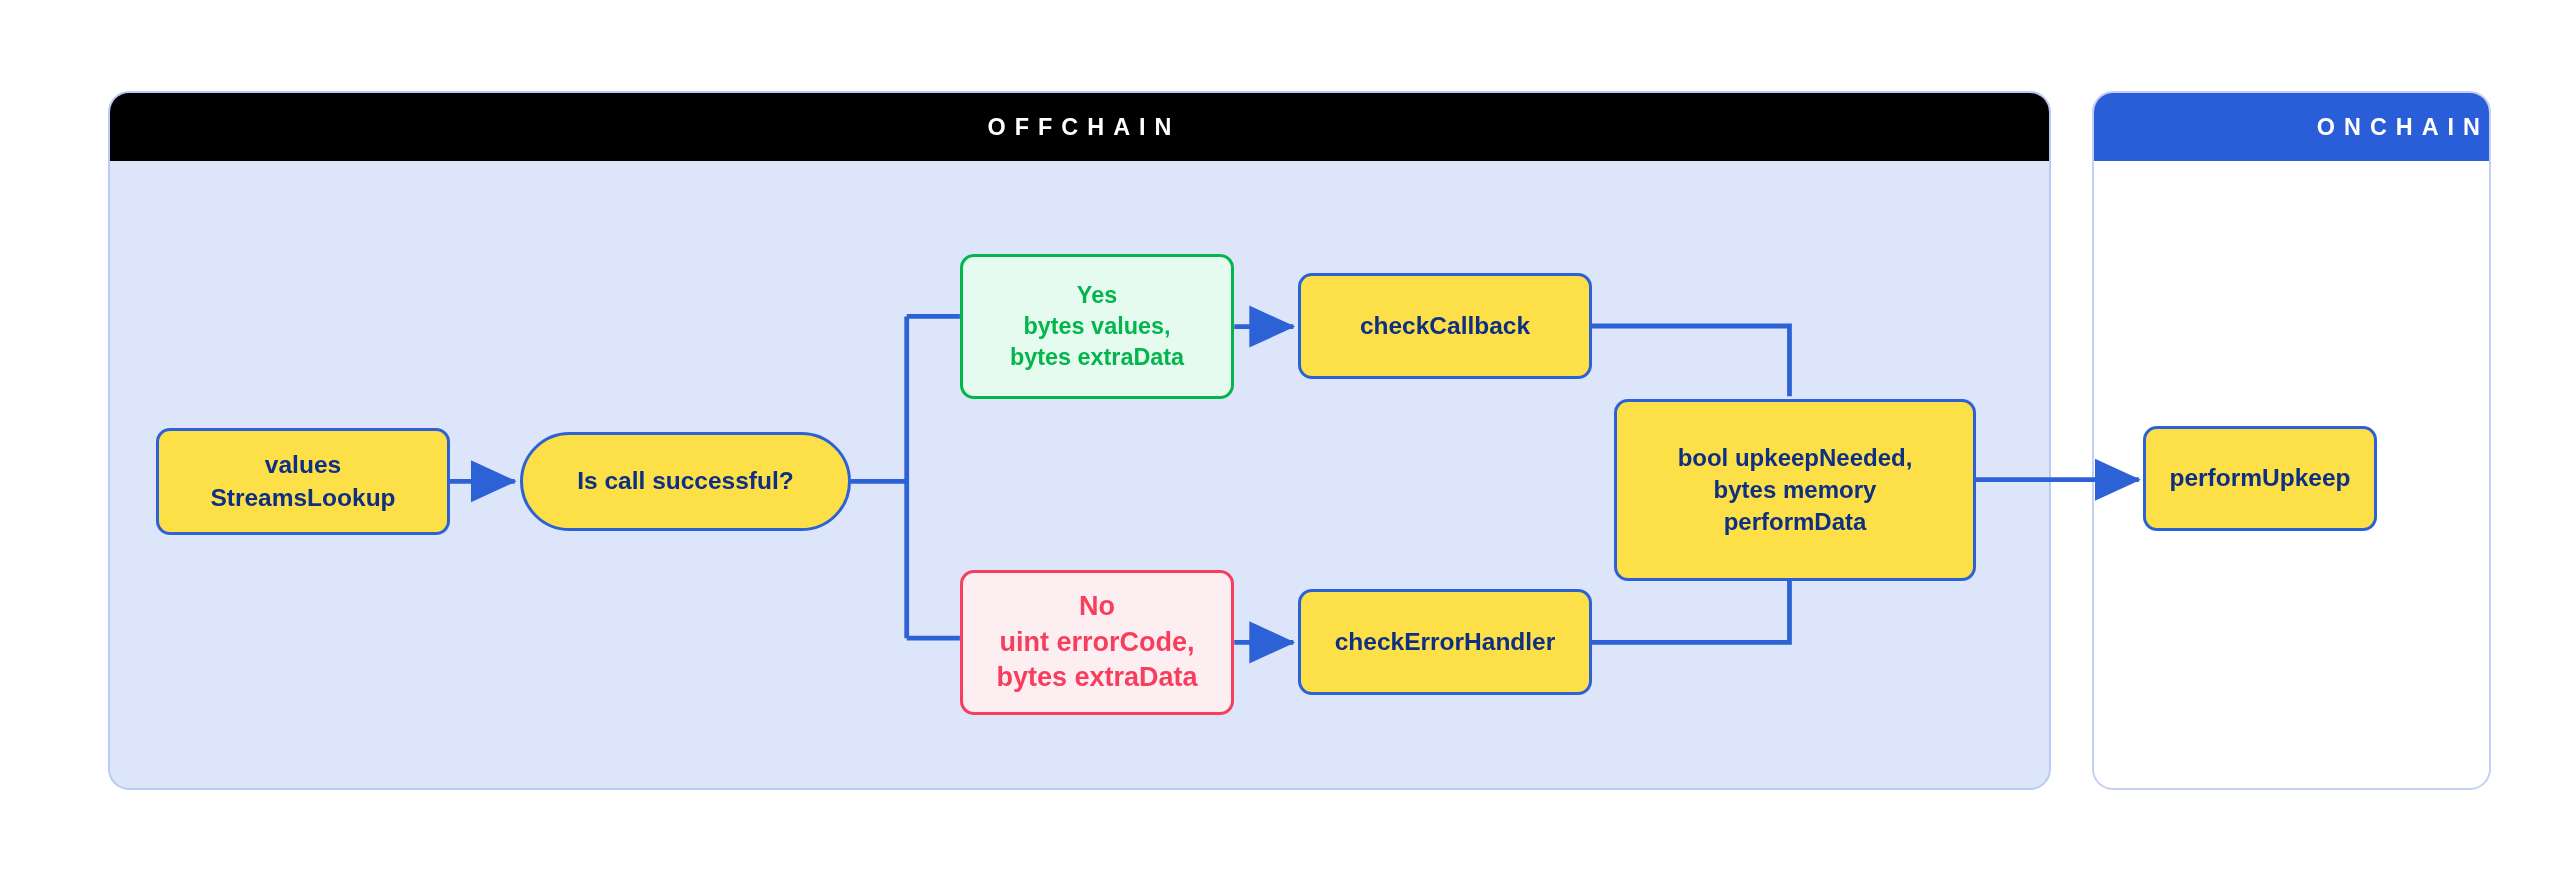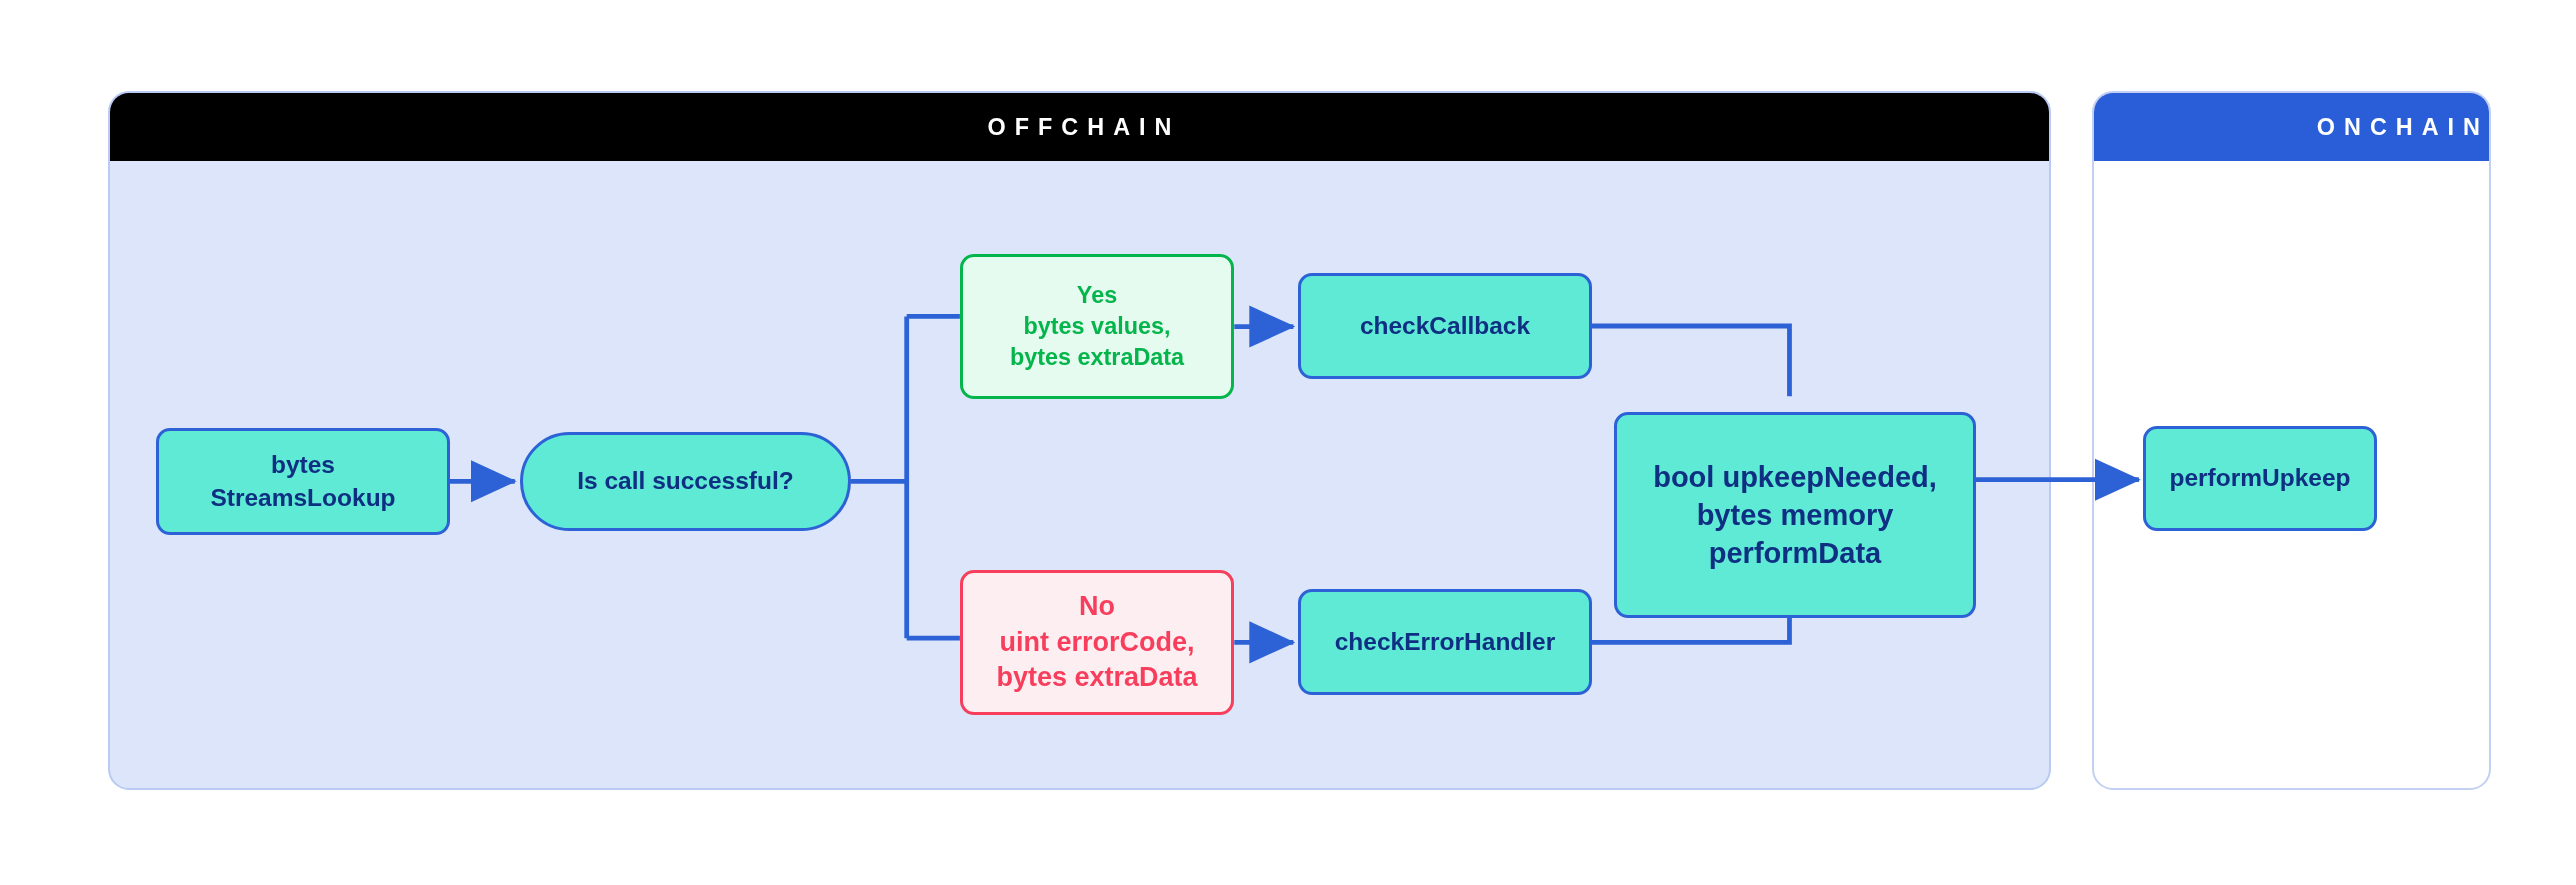"checkCallback" .node { background: #5eead4 -> #fde047 }
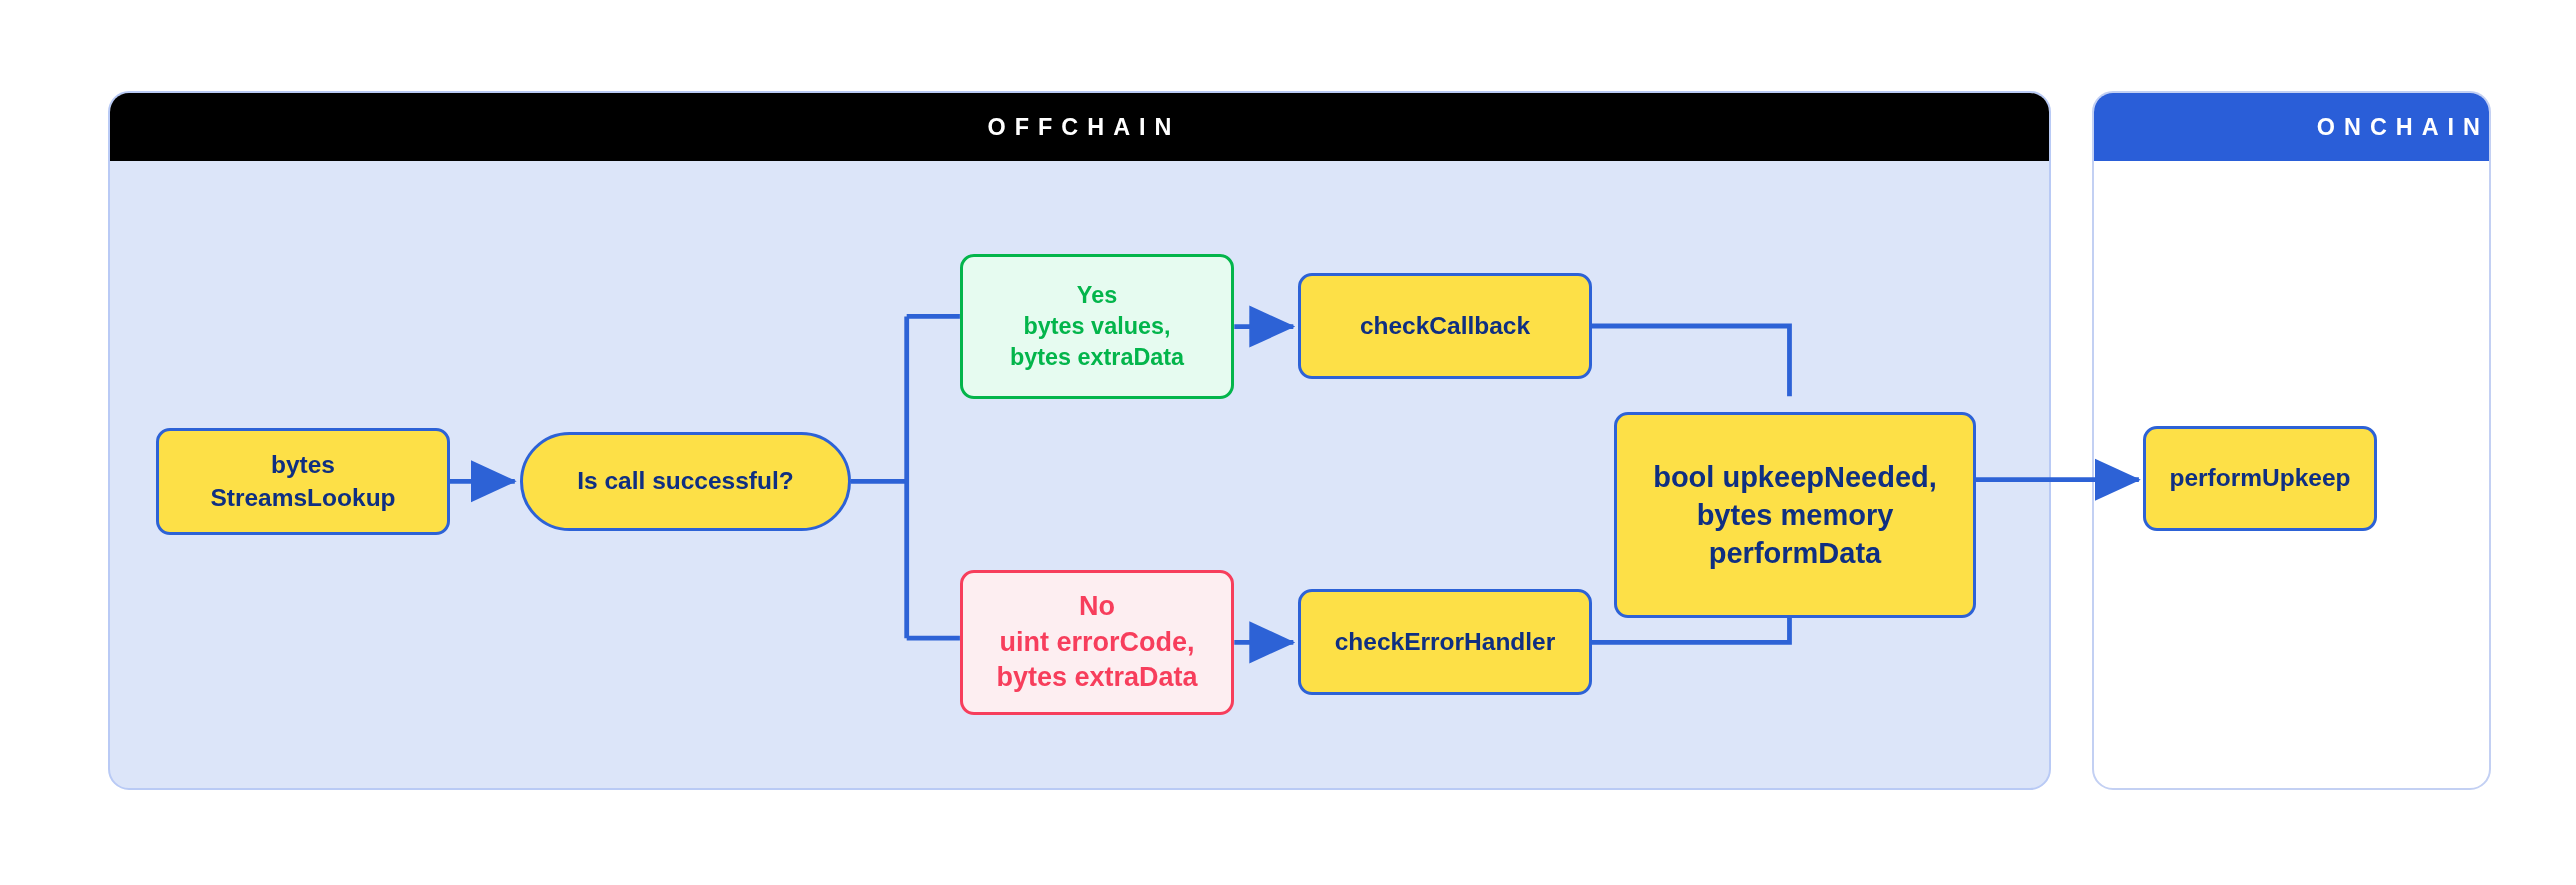"bytes" div.node { text: bytes -> values }
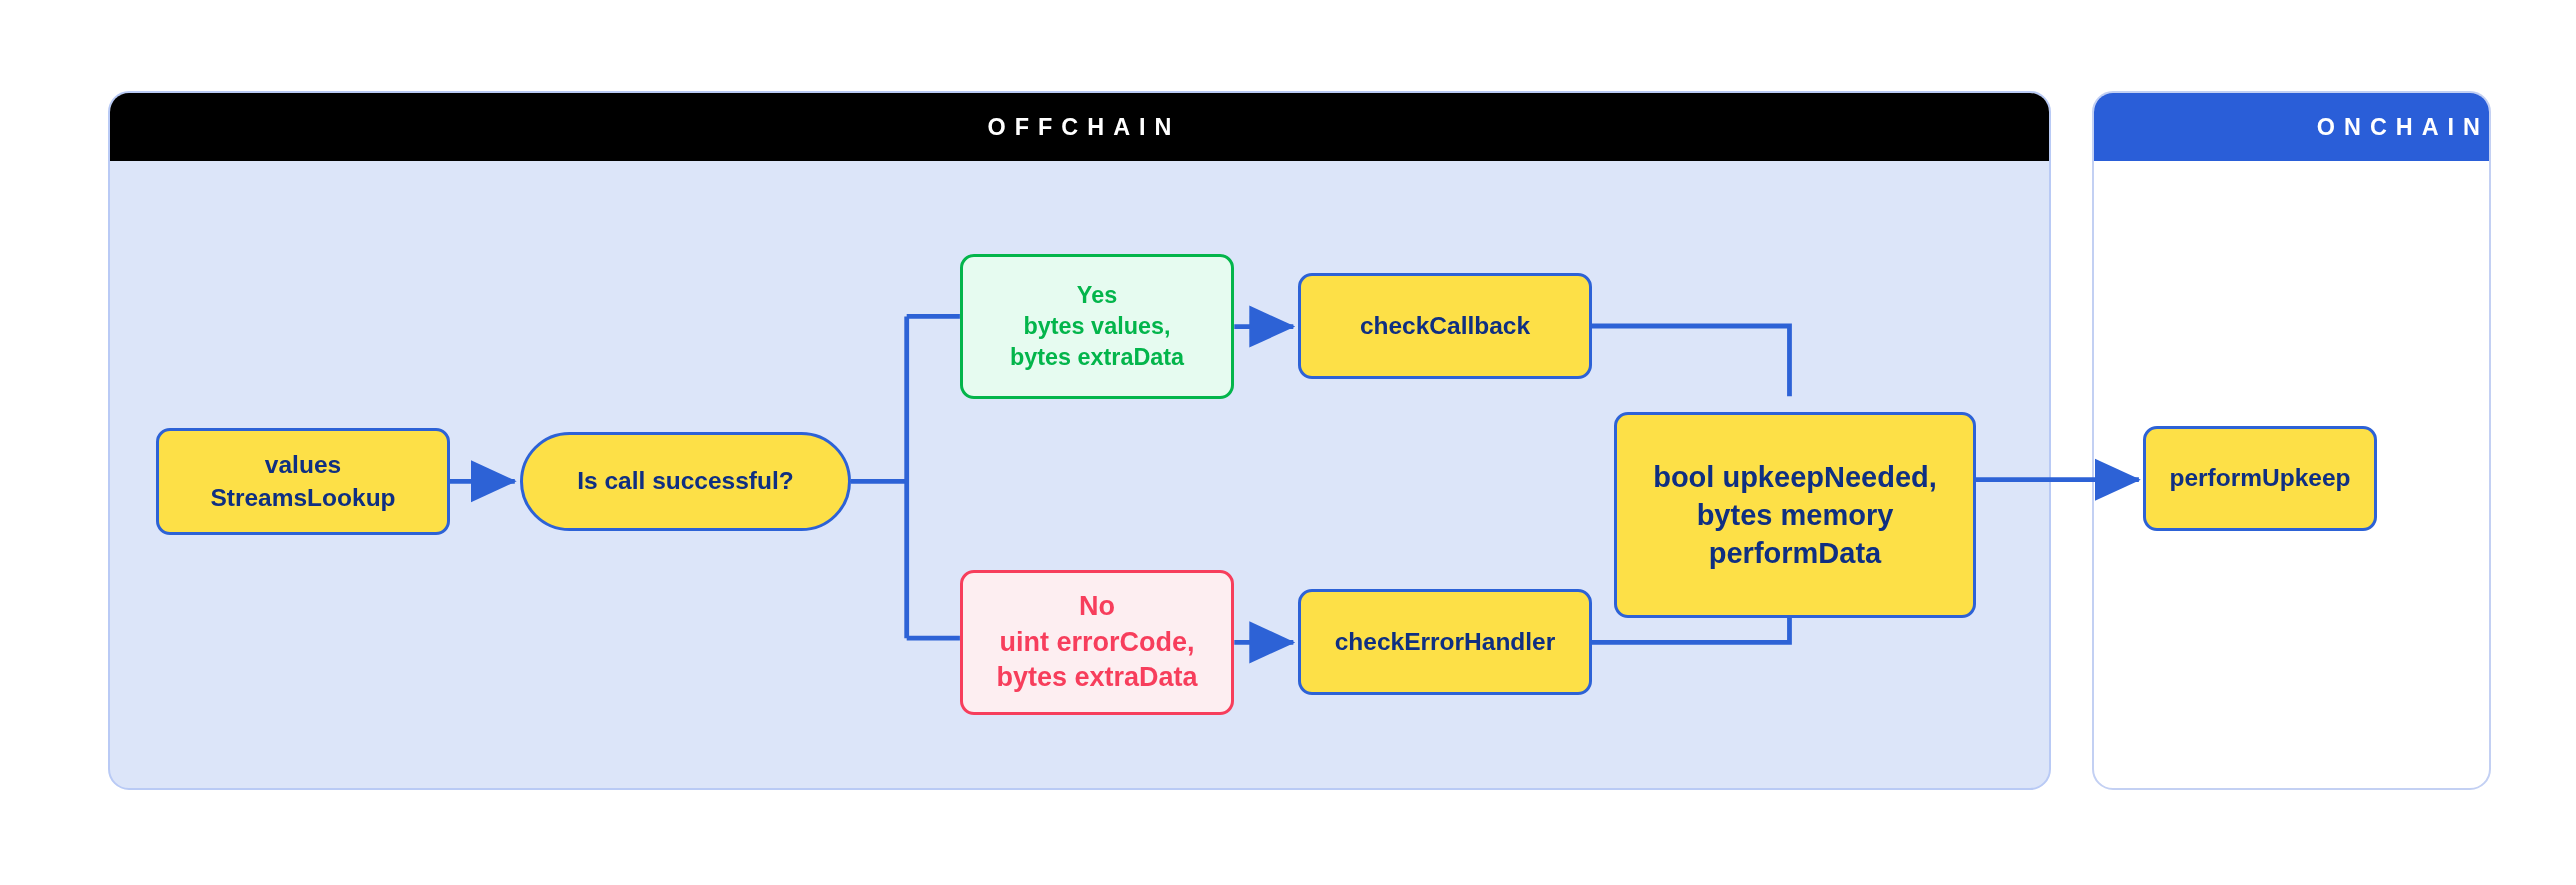"bool upkeepNeeded," #node-returnvals { font-size: 29px -> 24px; height: 206px -> 182px; top: 412px -> 399px }
